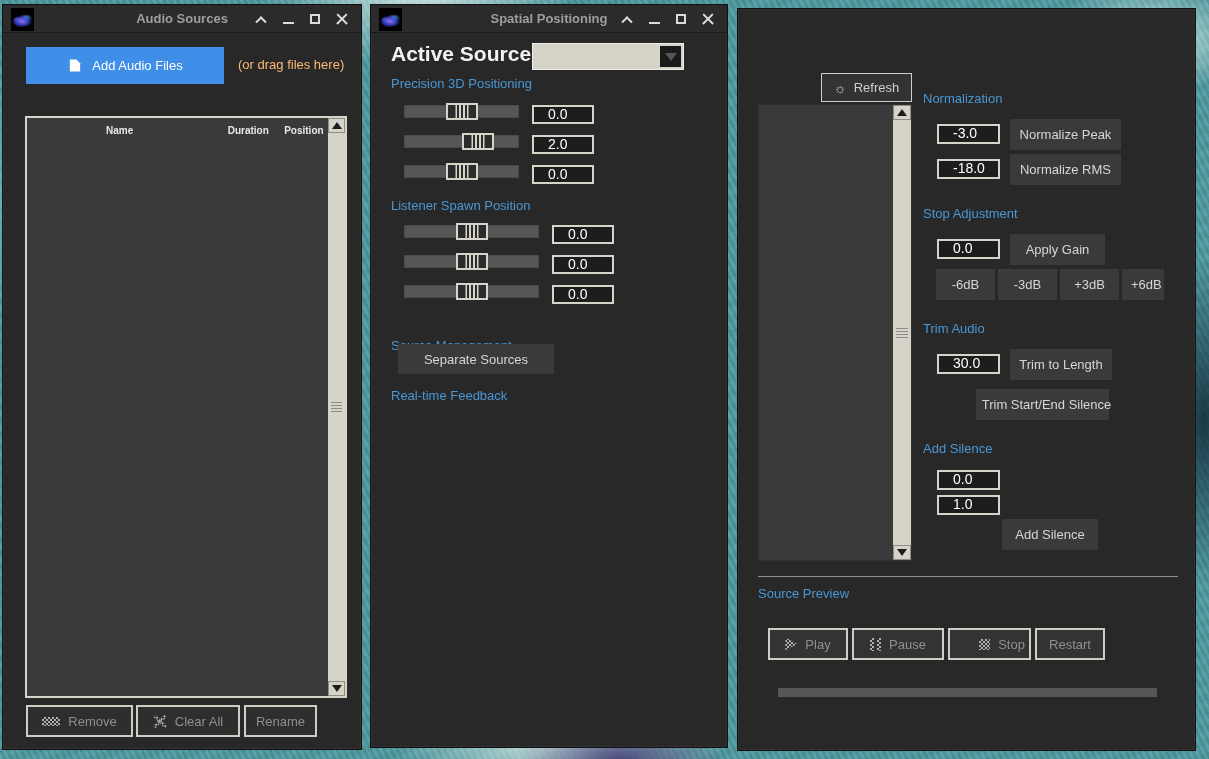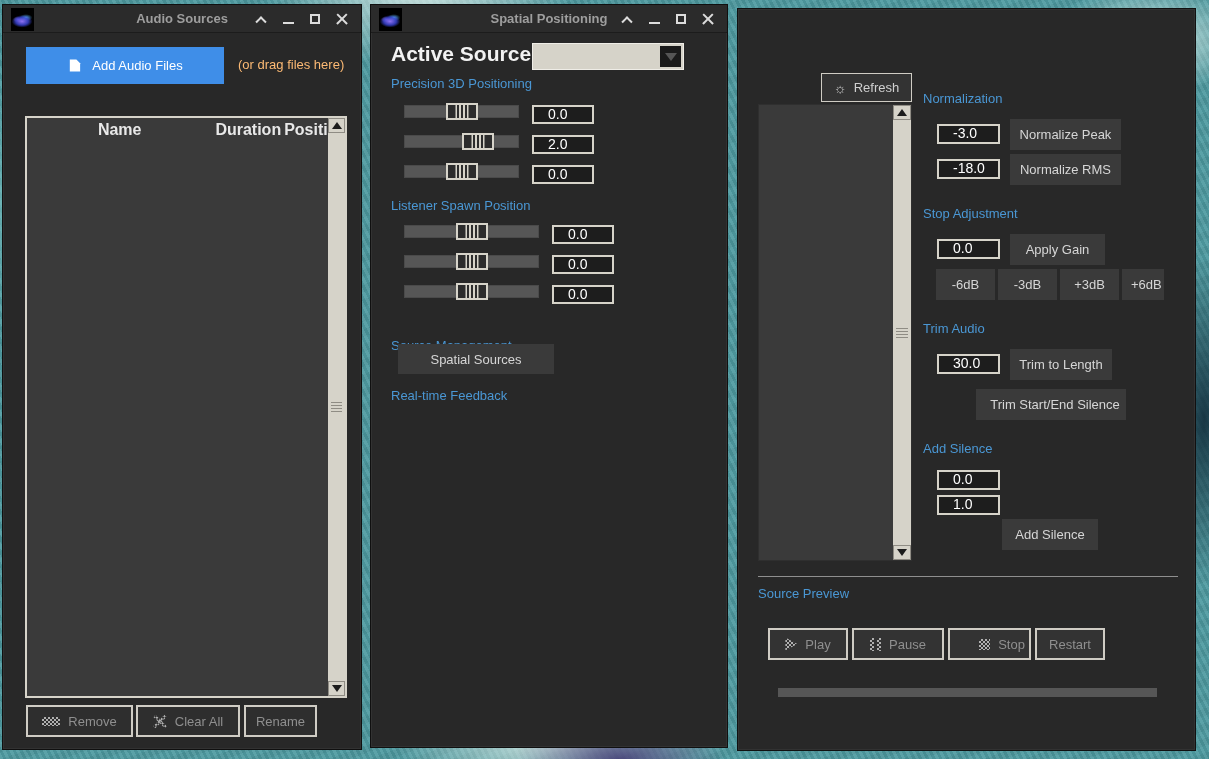"Name" div.abs { font-size: 16px -> 10px }
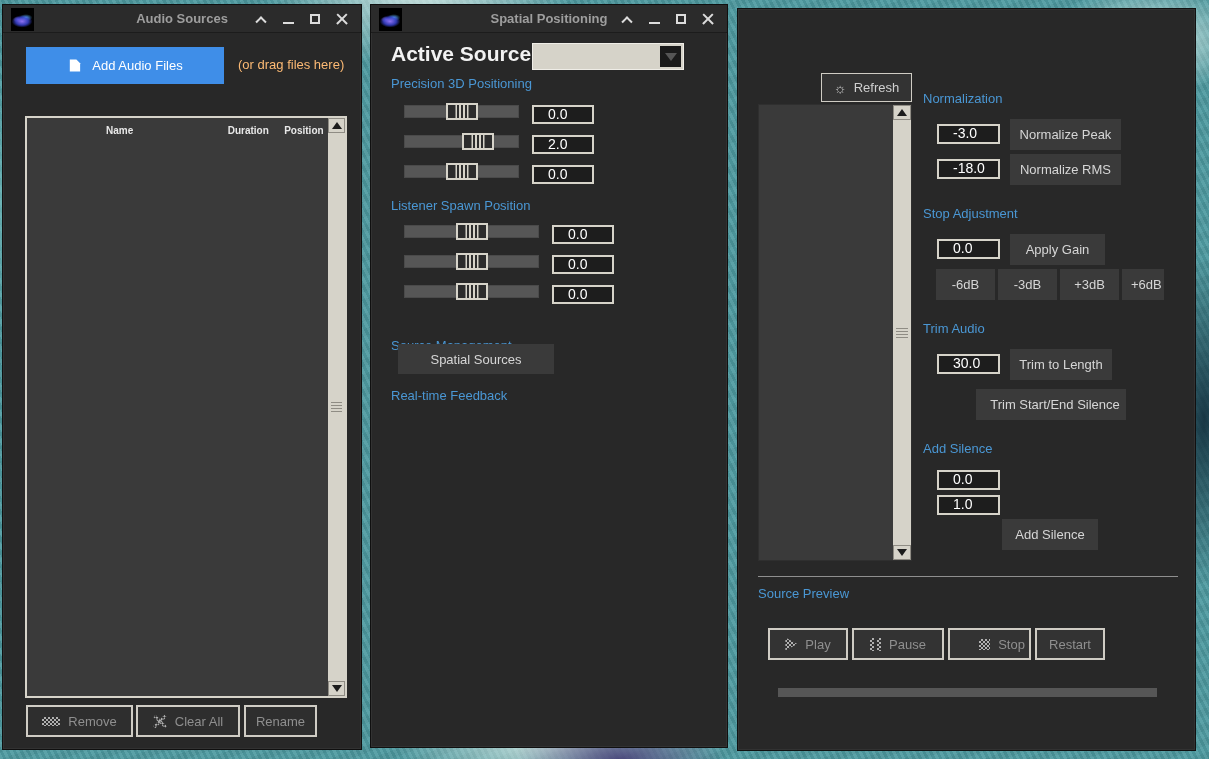"Spatial Sources" span { text: Spatial -> Separate }
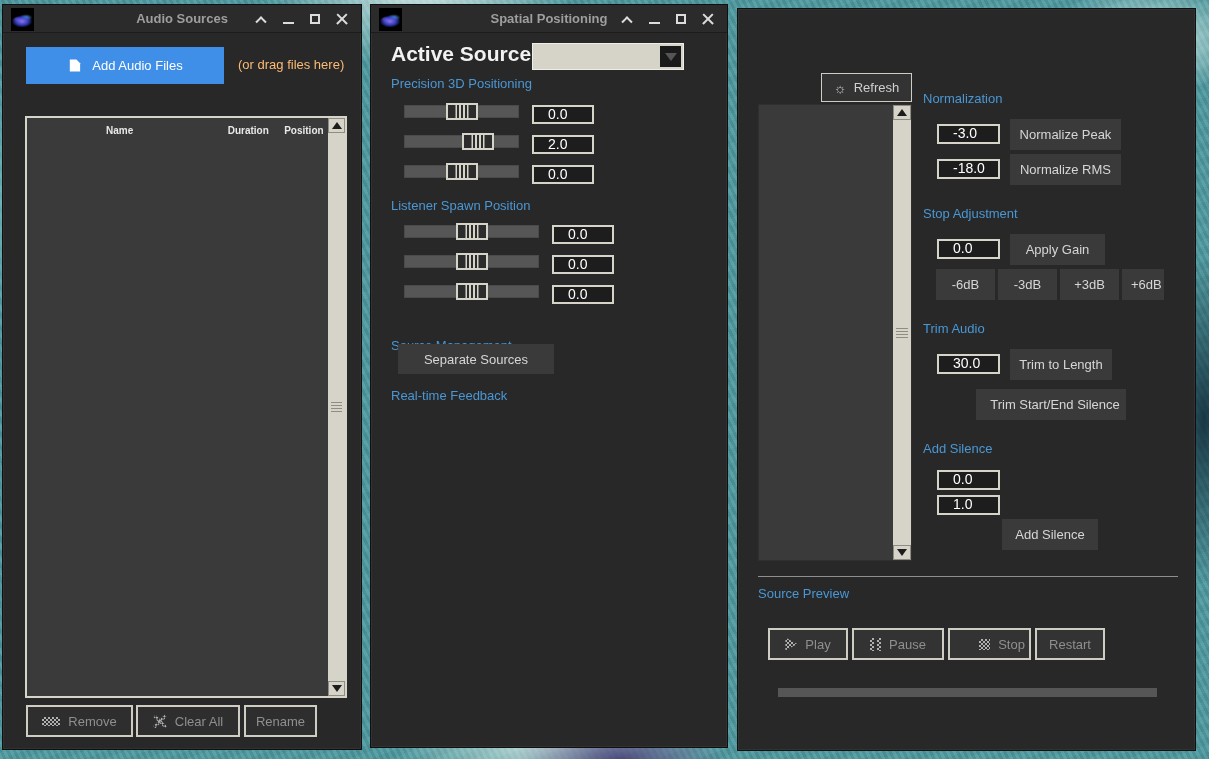"Trim Start/End Silence" div.abs { width: 150px -> 133px }
